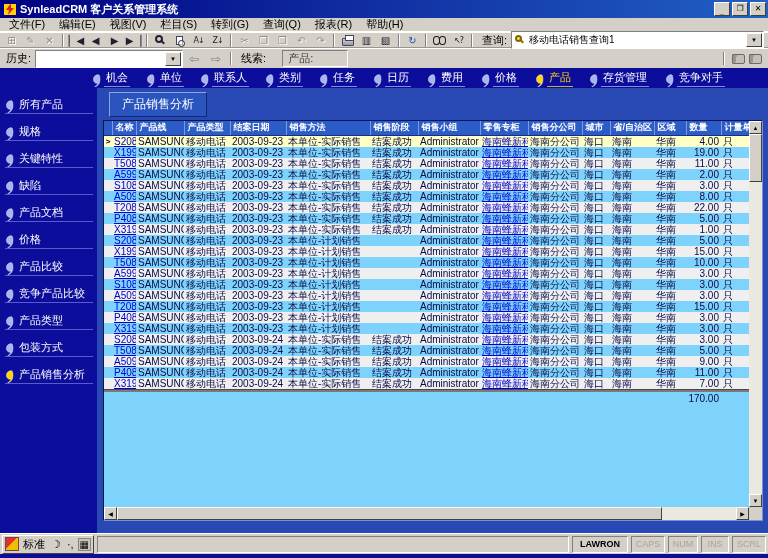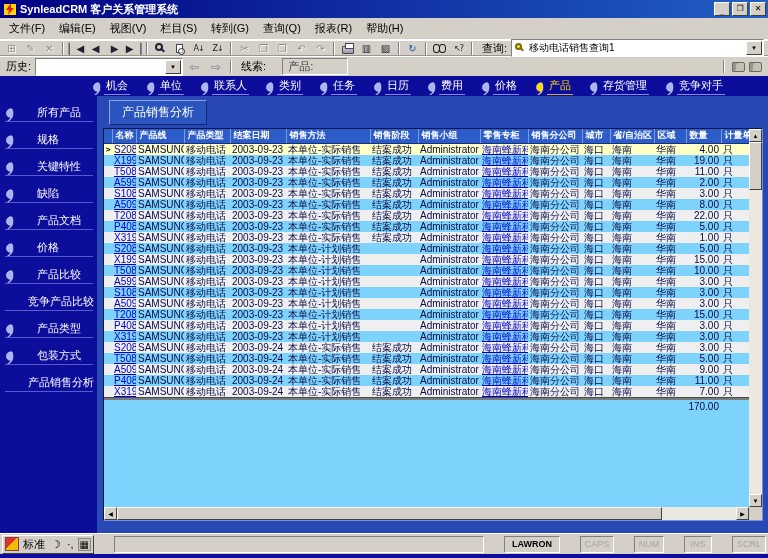"文件(F)" .menubar { height: 22px -> 14px }
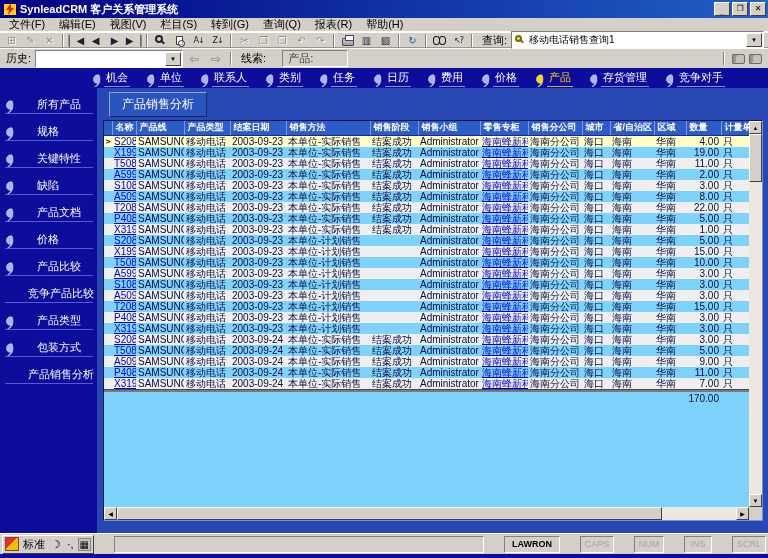"所有产品" .side-item { gap: 23px -> 5px }
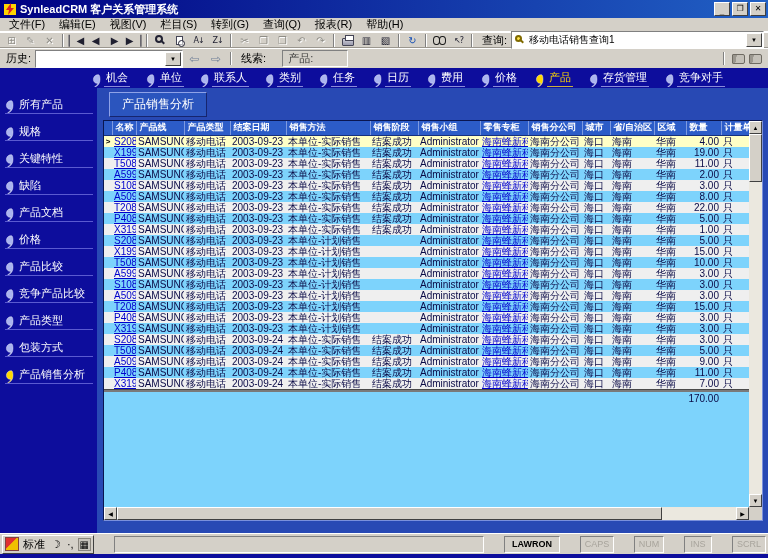"标准" .statusbar { gap: 20px -> 3px }
